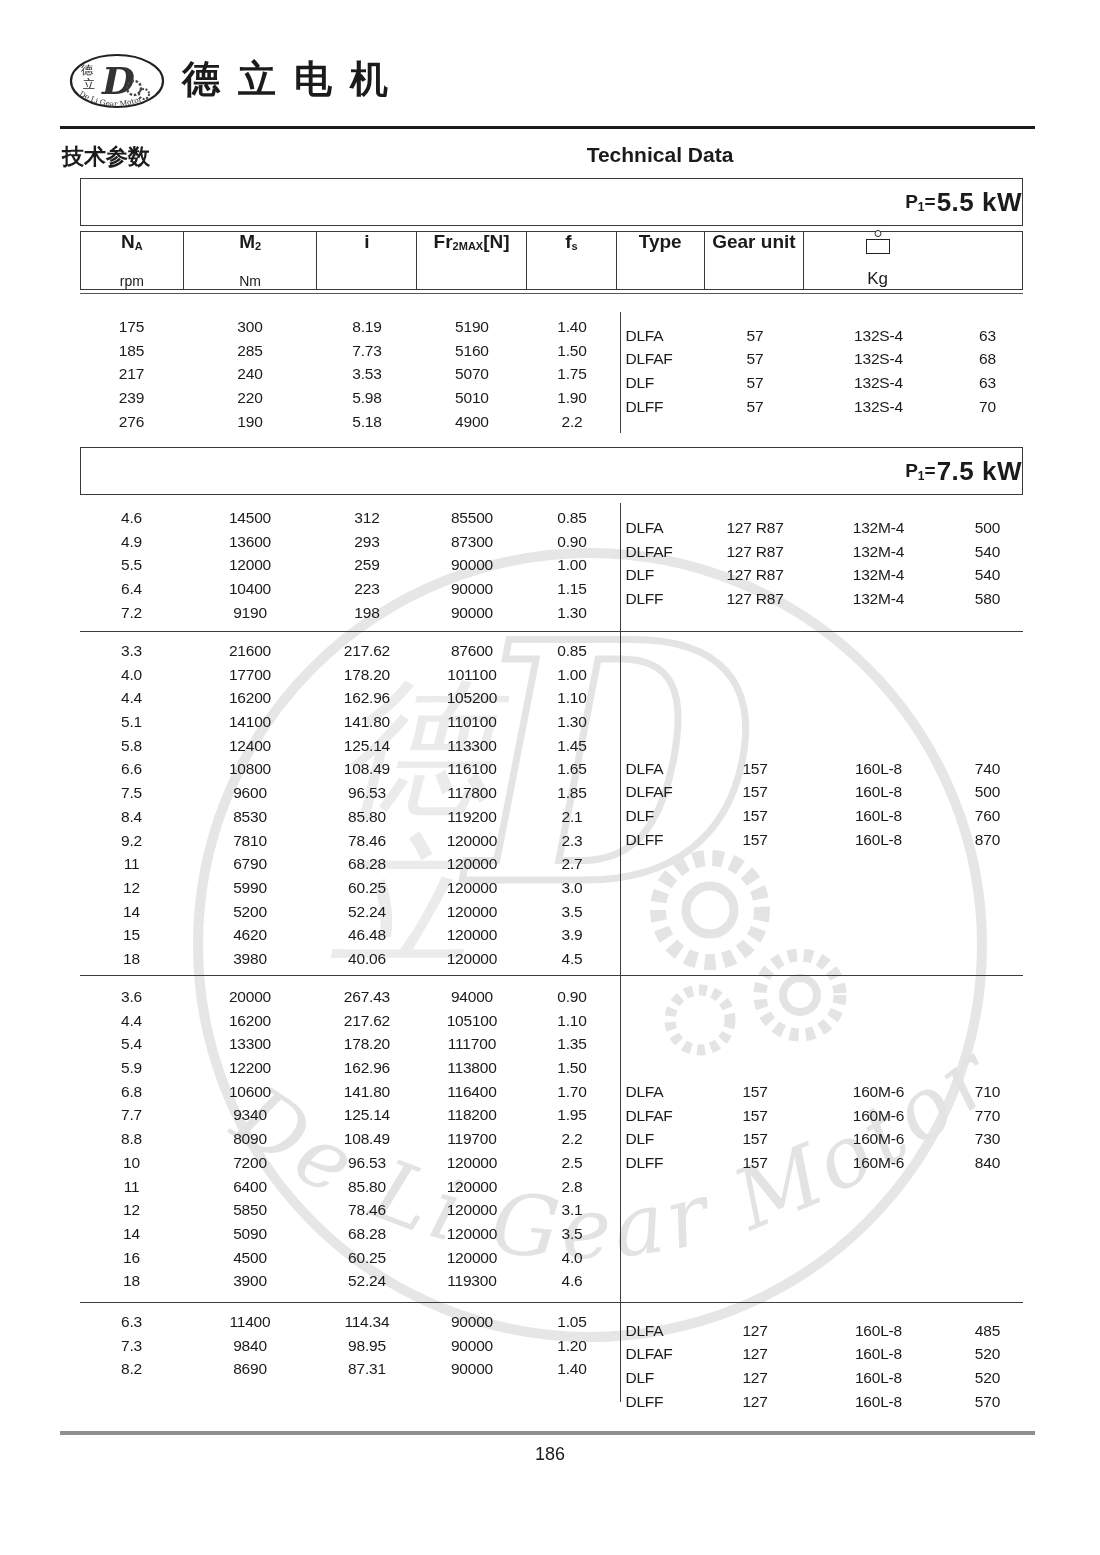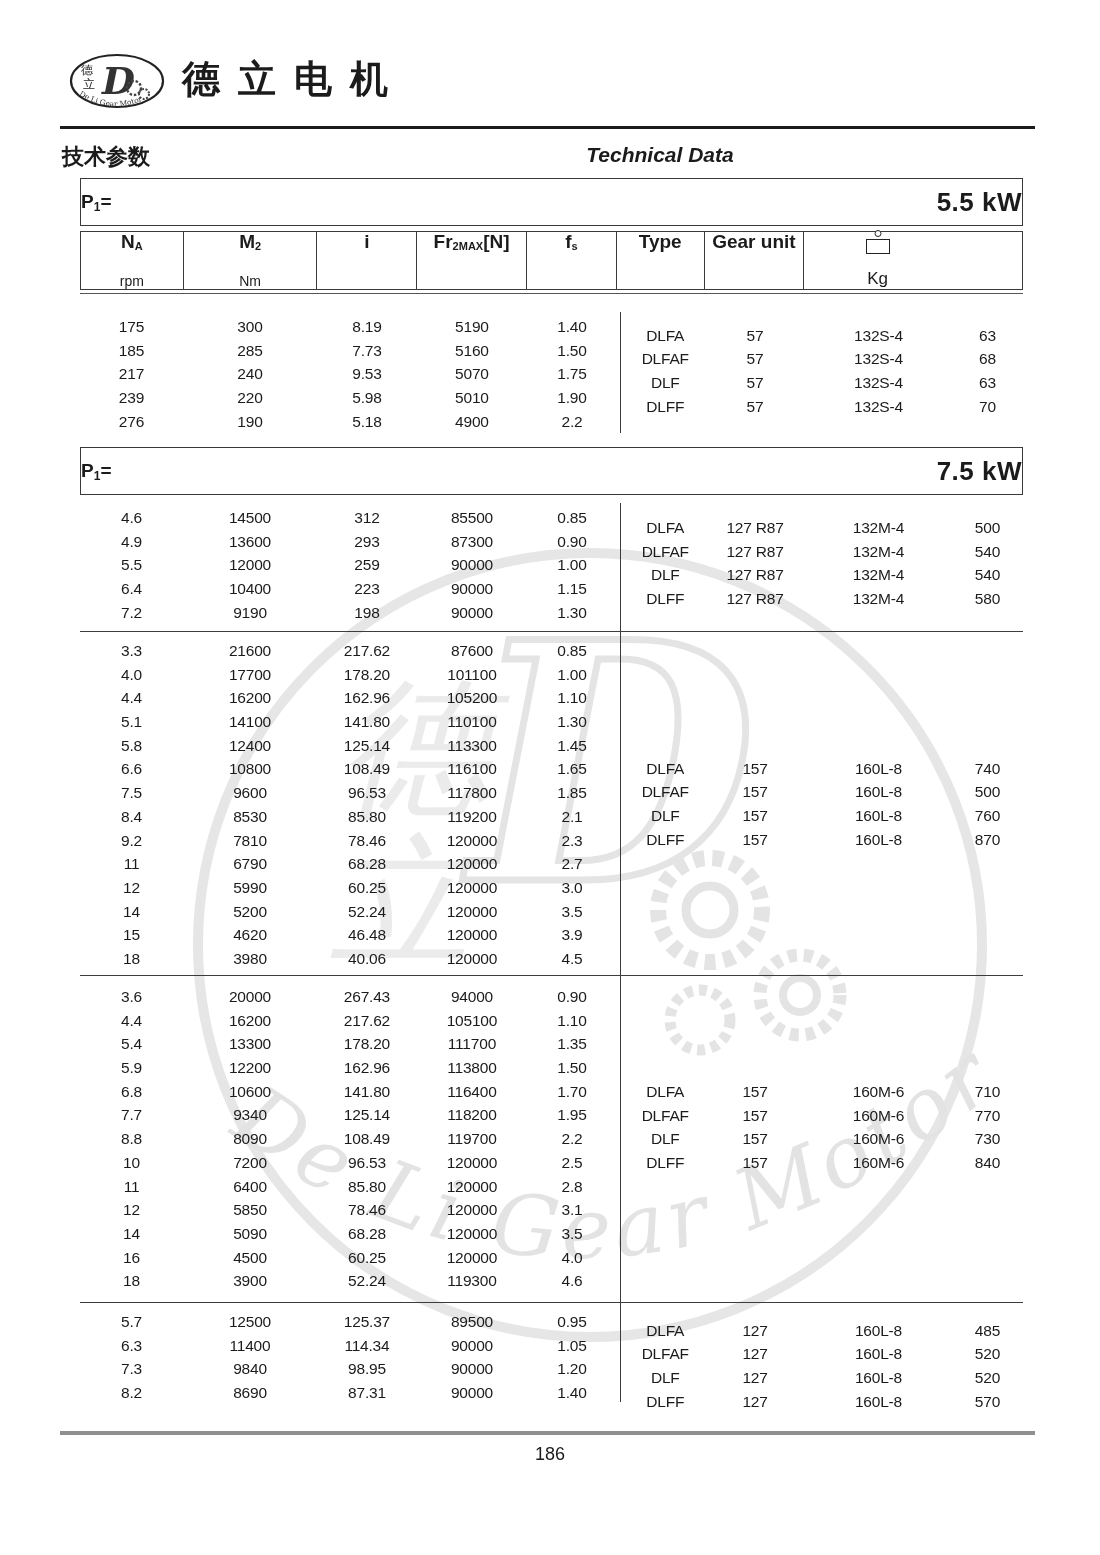"Technical Data" .section-title-en { font-style: italic -> none }
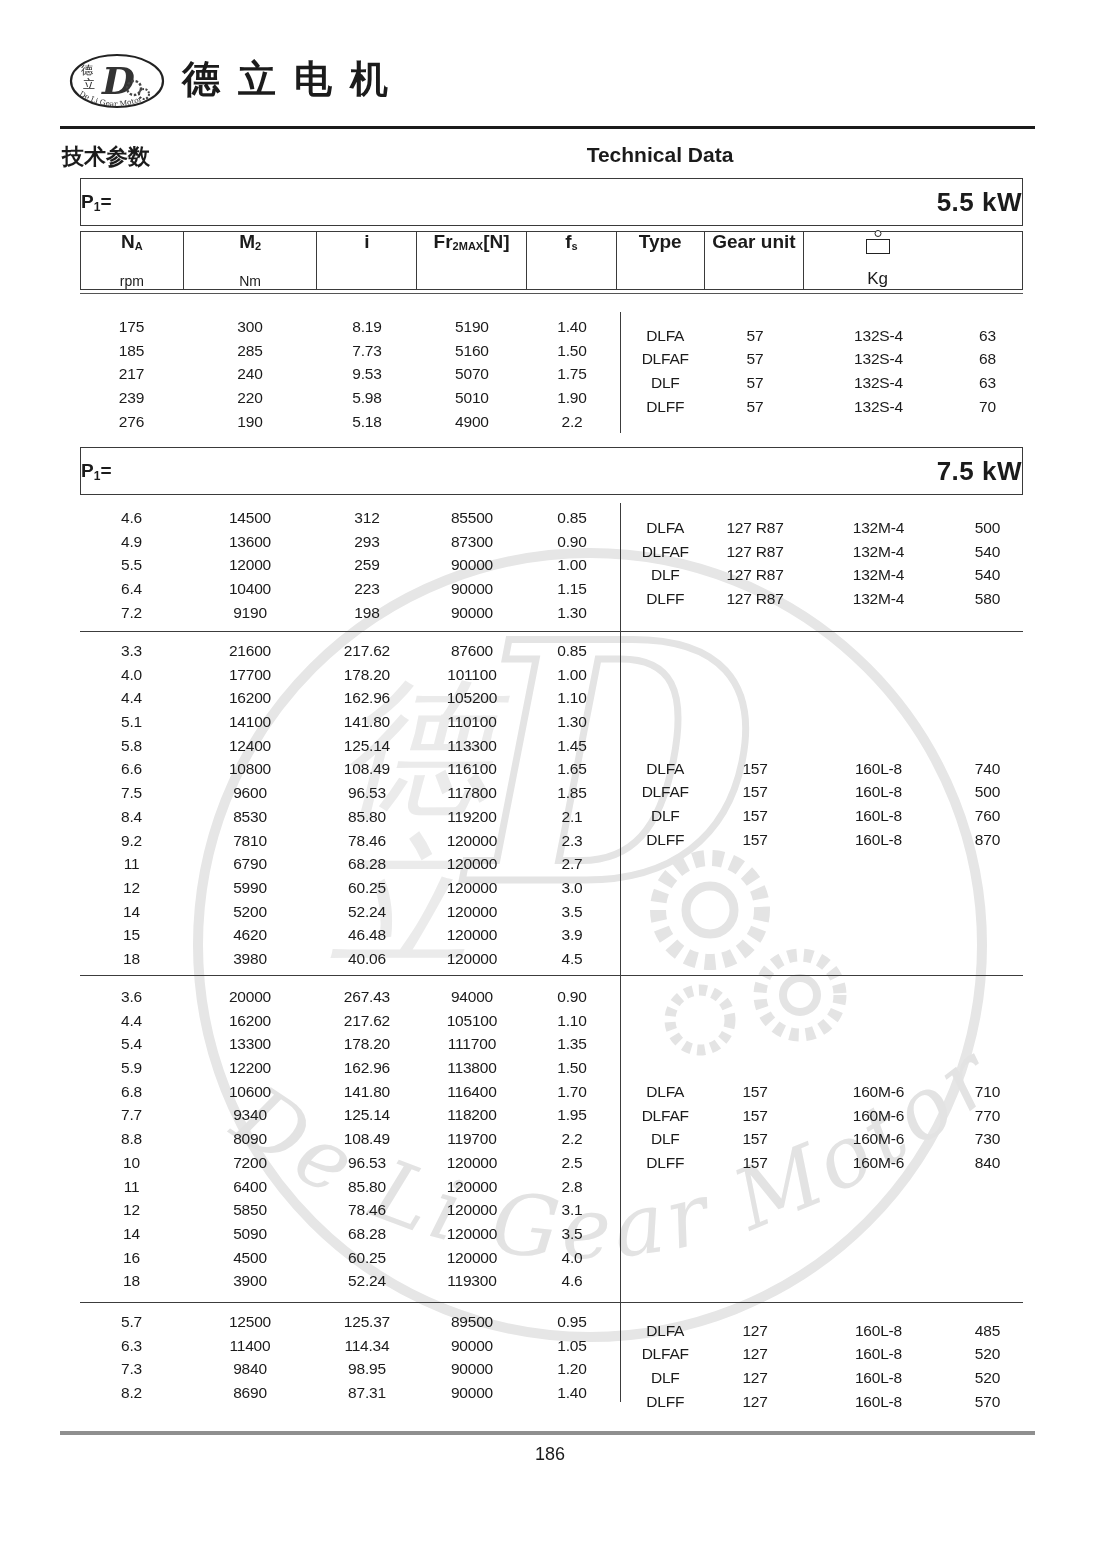"P1=" .title-box { justify-content: space-between -> flex-end }
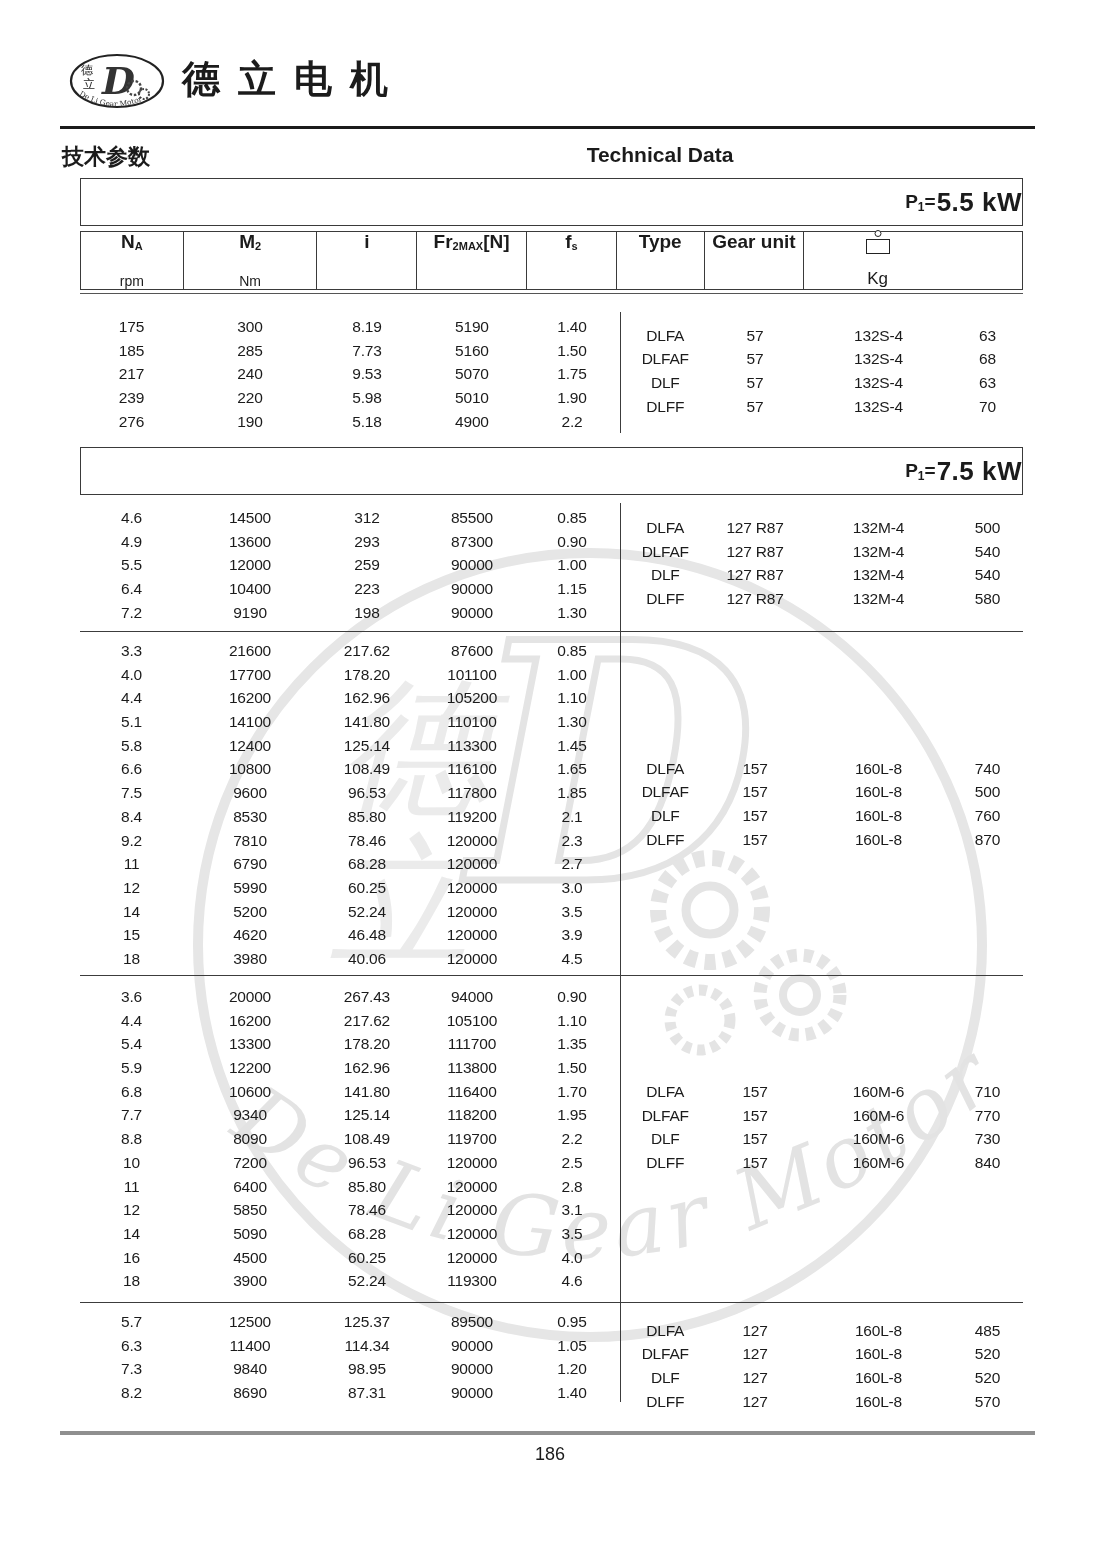"DLFA" .mc0 { text-align: center -> left }
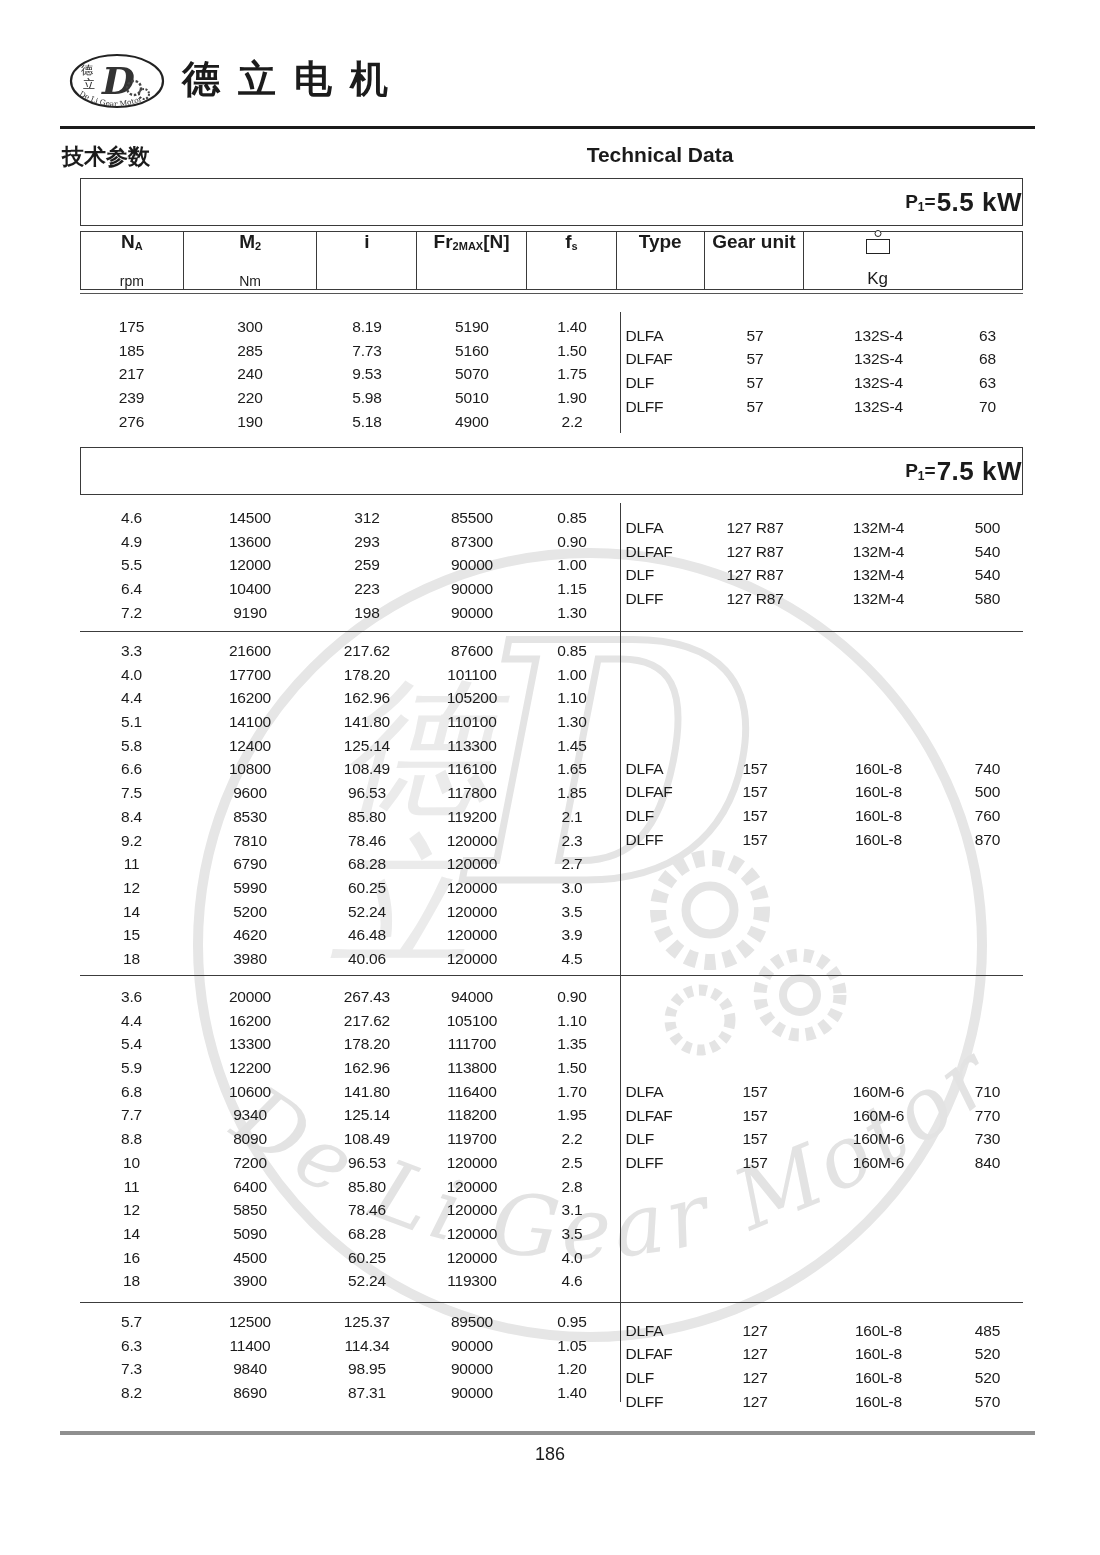"9.53" span.dc { text: 9.53 -> 3.53 }
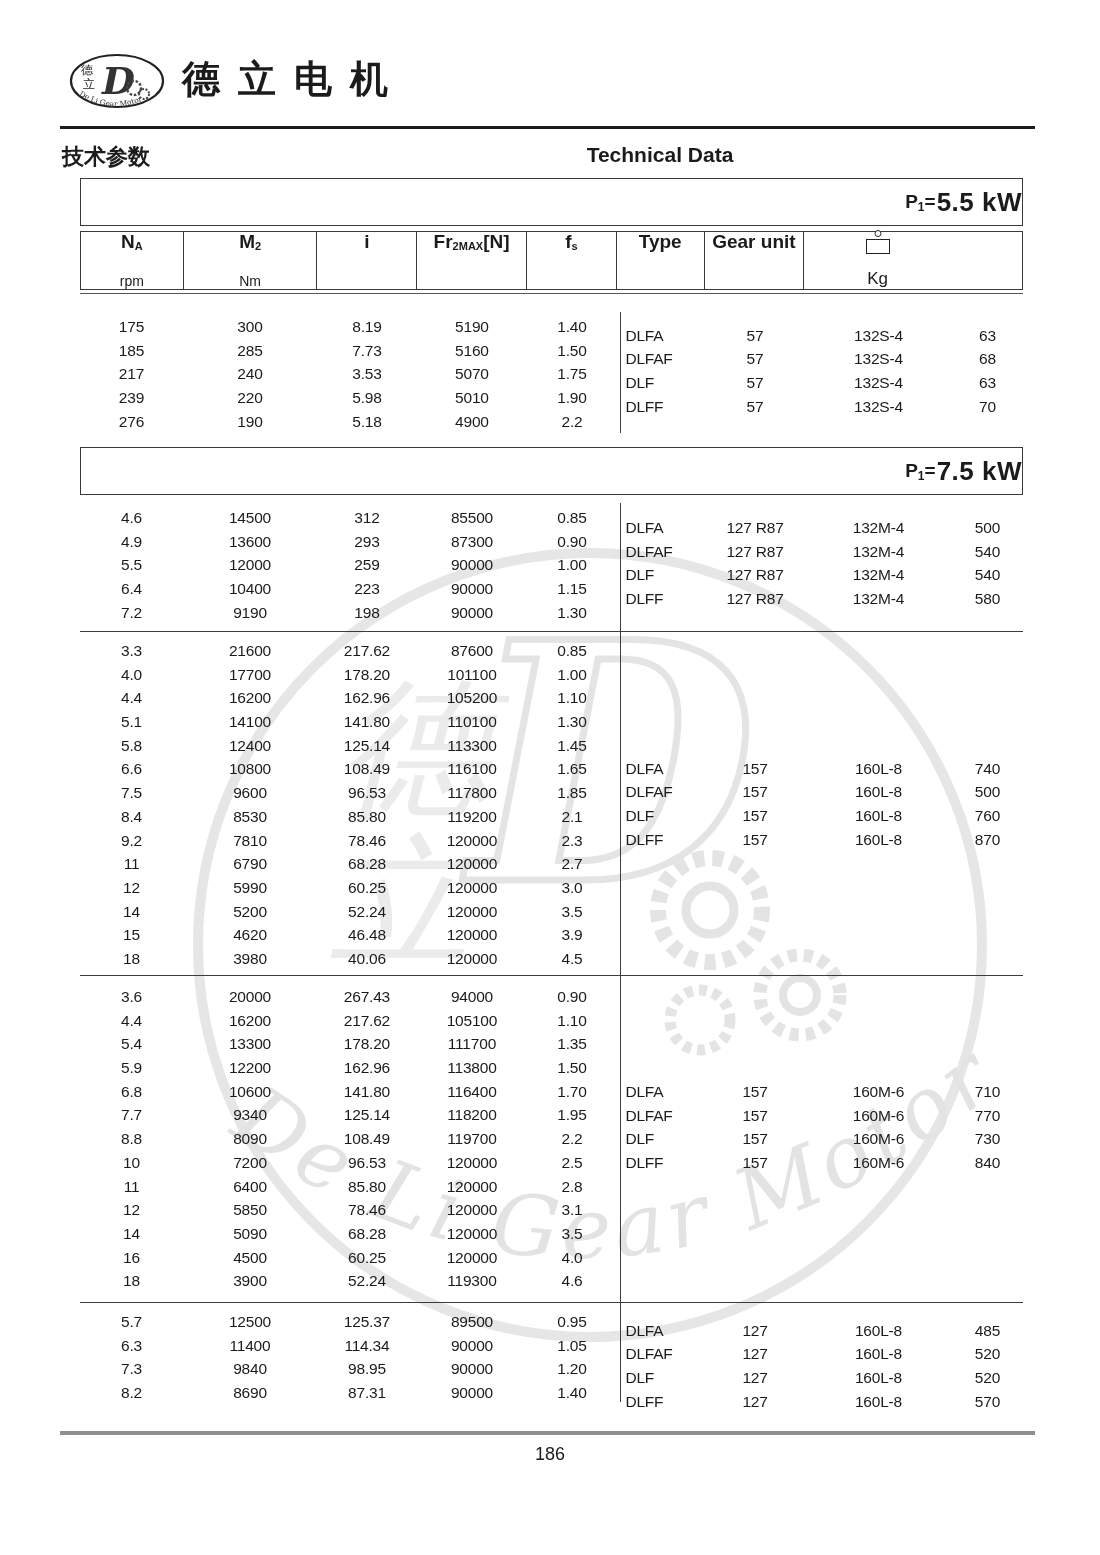"5.7" div.drow { html: <div> <span>5.7</span> <span>12500</span> <span>125.37</span> <span>89500</span> <span>0.95</span> </div> -> none }
